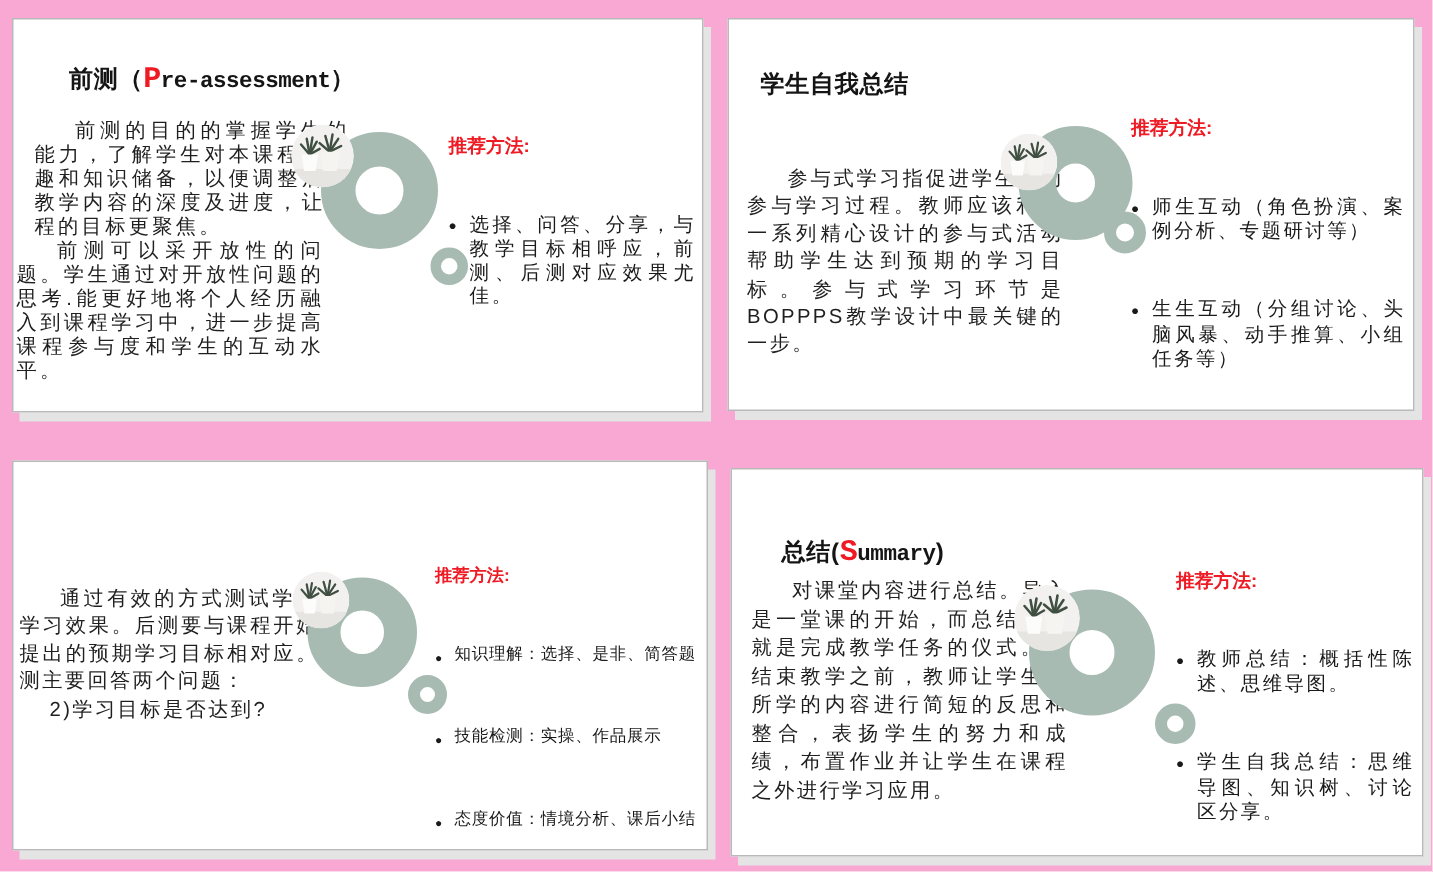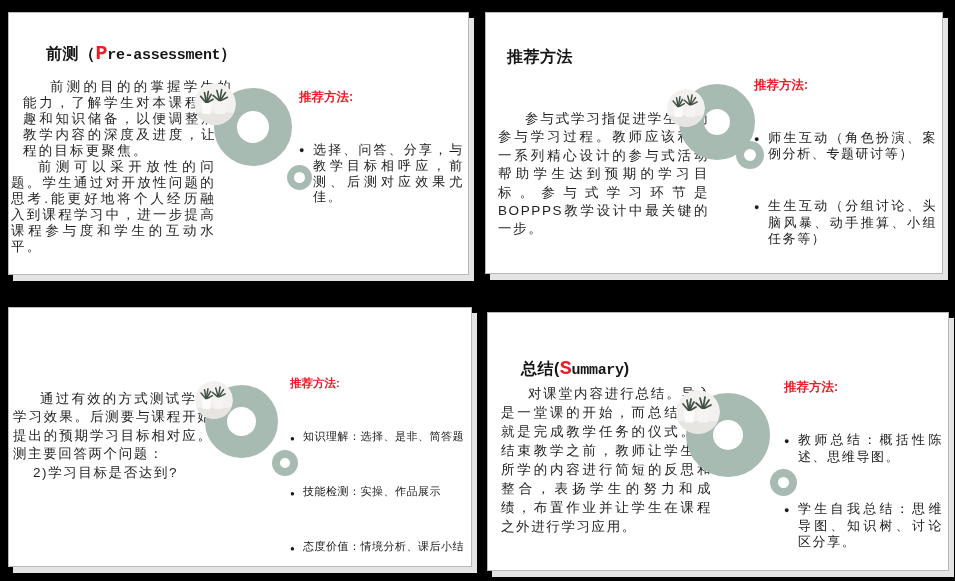"前测（Pre-assessment）" .page { background: #000000 -> #f9a8d4 }
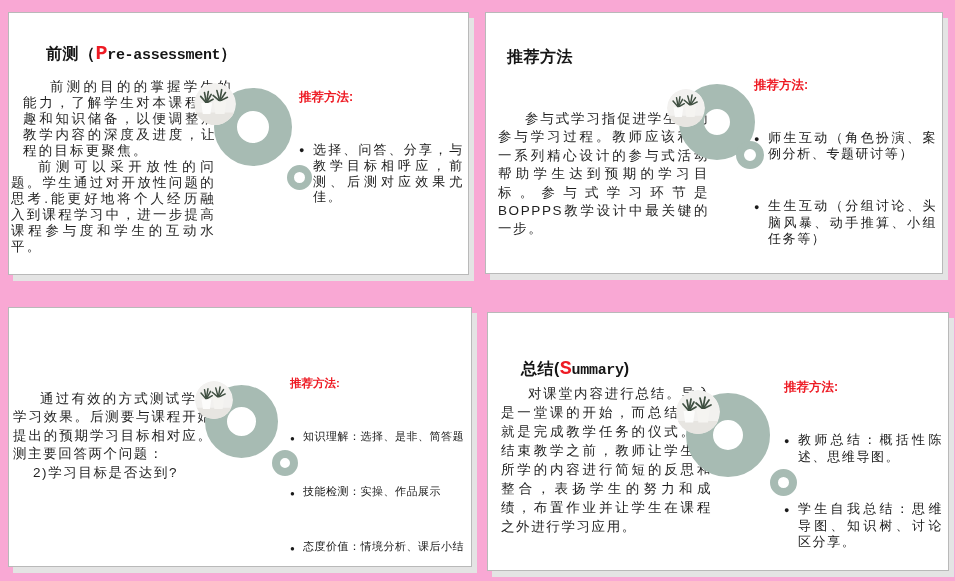"推荐方法" div.t1 { text: 推荐方法 -> 学生自我总结 }
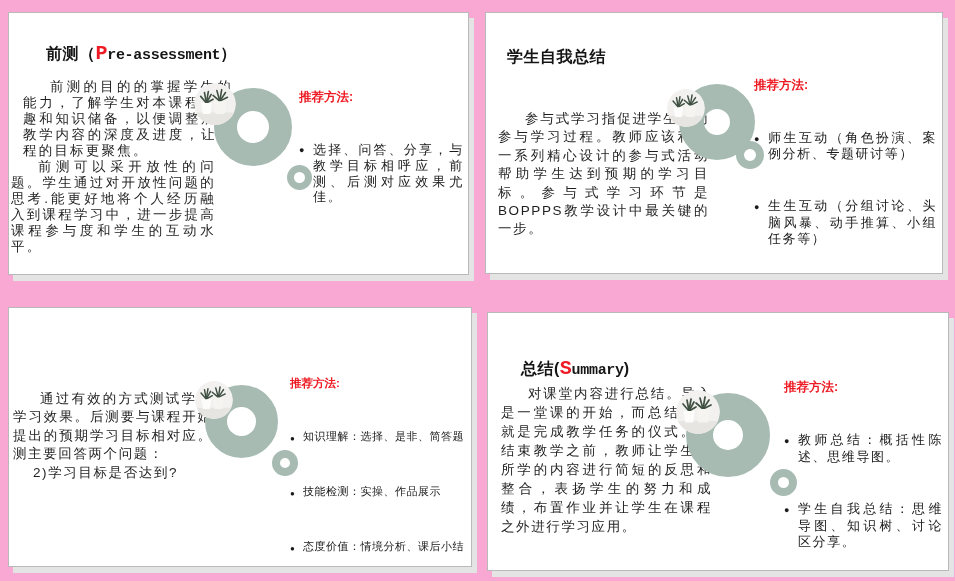"教师总结：概括性陈述、思维导图。" .s4 .m-list li { font-family: none -> Liberation Mono, monospace }
